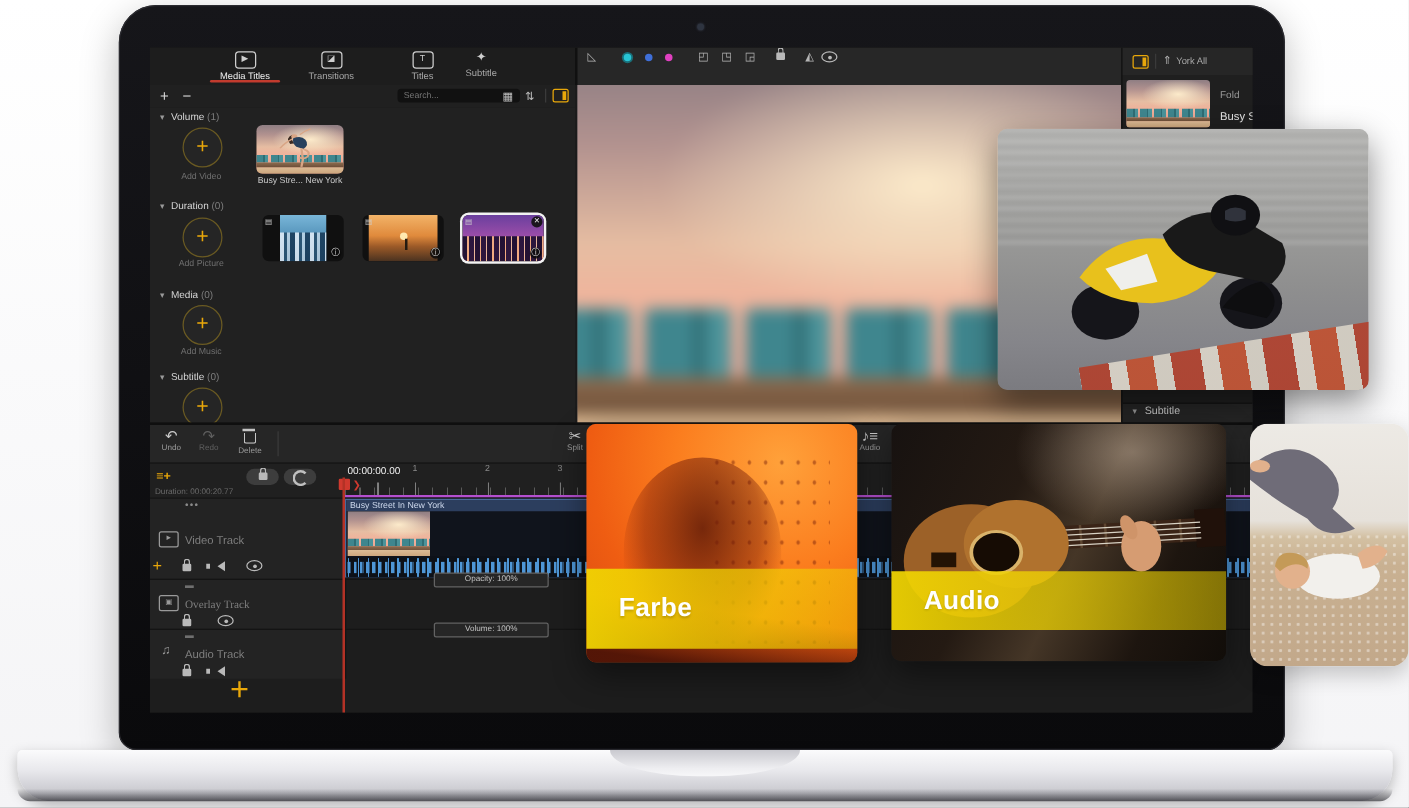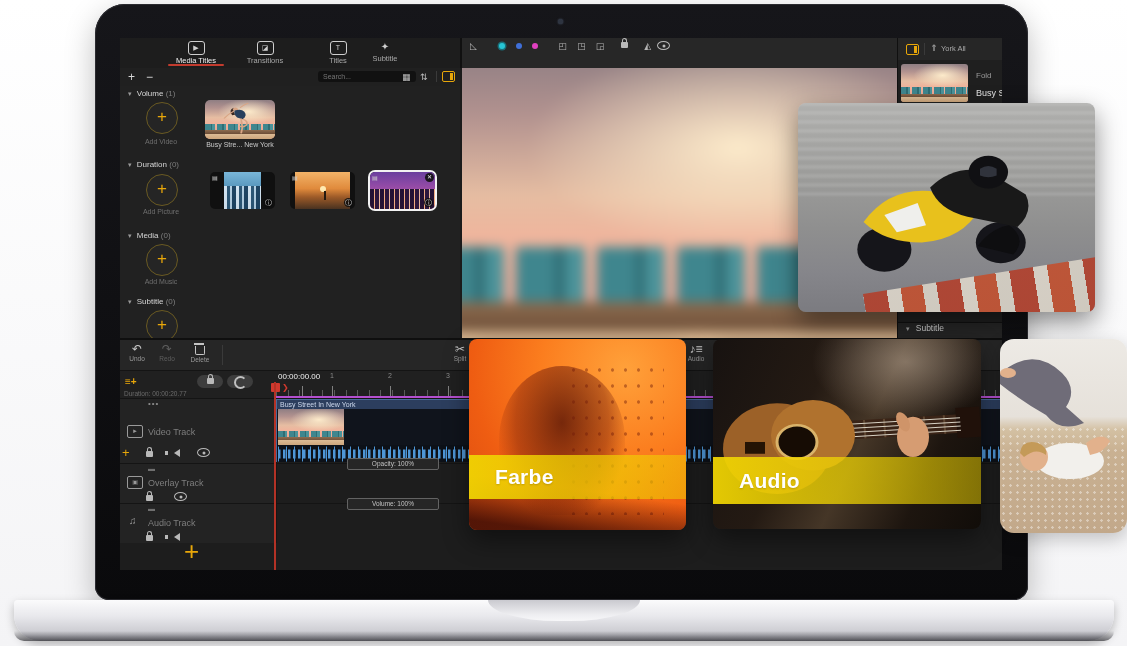"Overlay Track" span.abs { font-family: none -> Liberation Serif, serif }
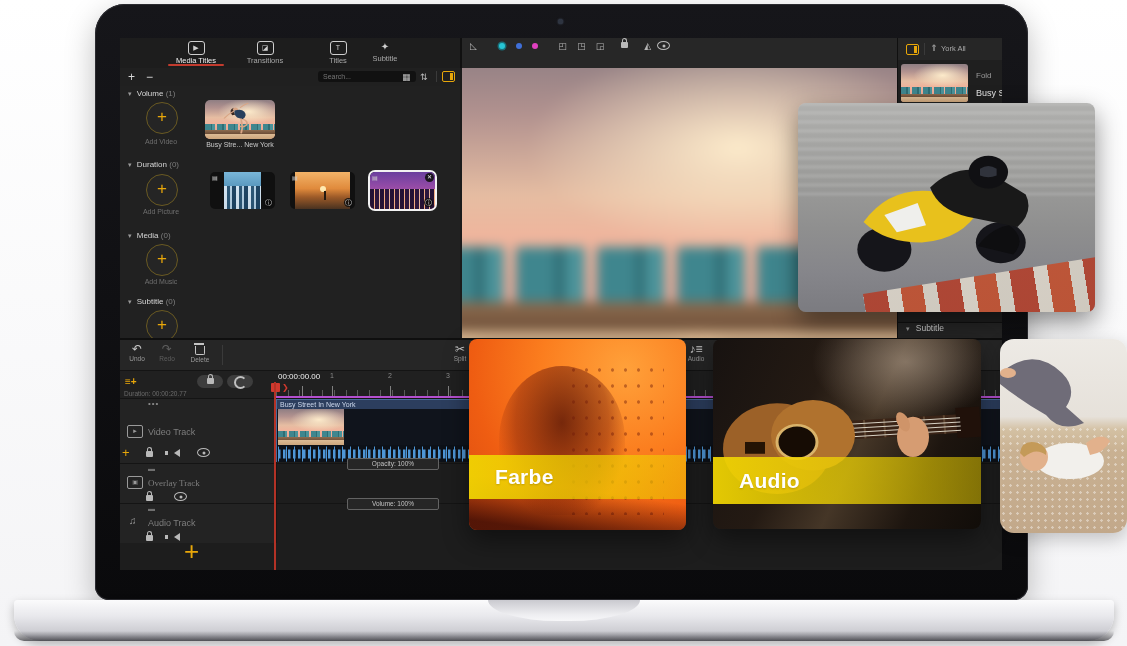"Farbe" div.band { height: 44px -> 64px }
